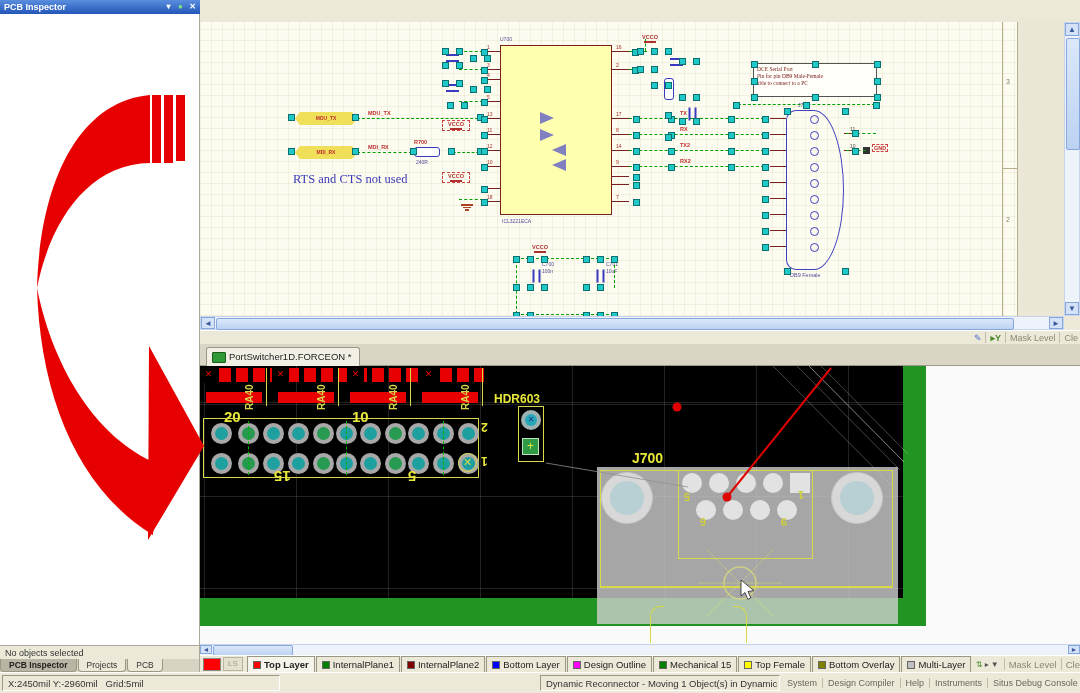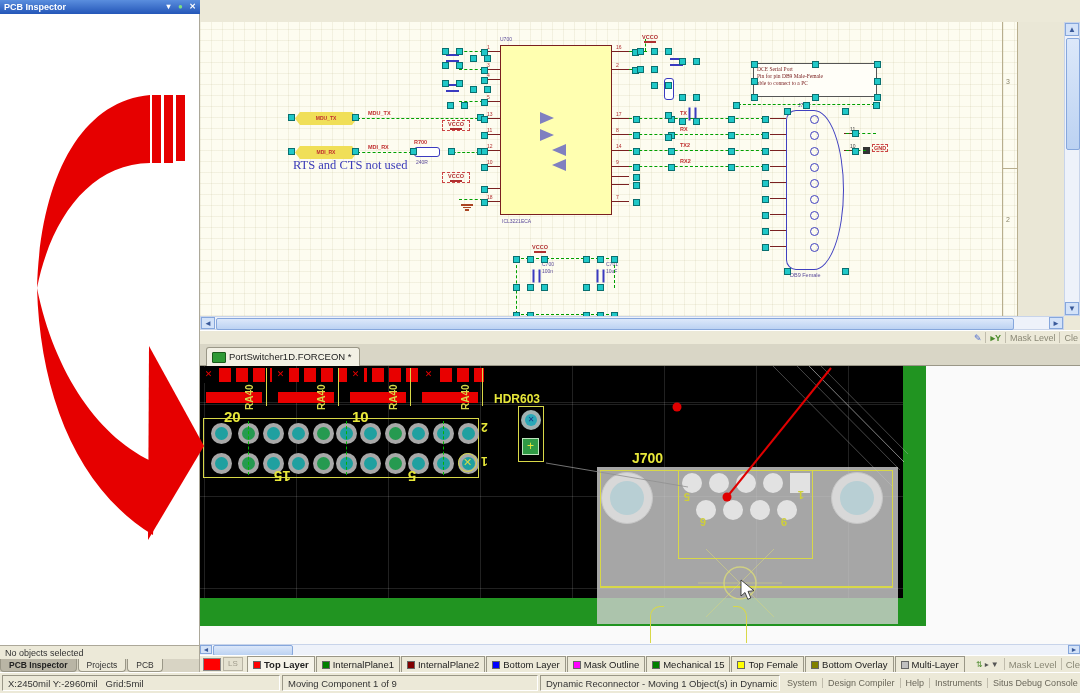"RTS and CTS not used" .annotation { top: 136px -> 150px }
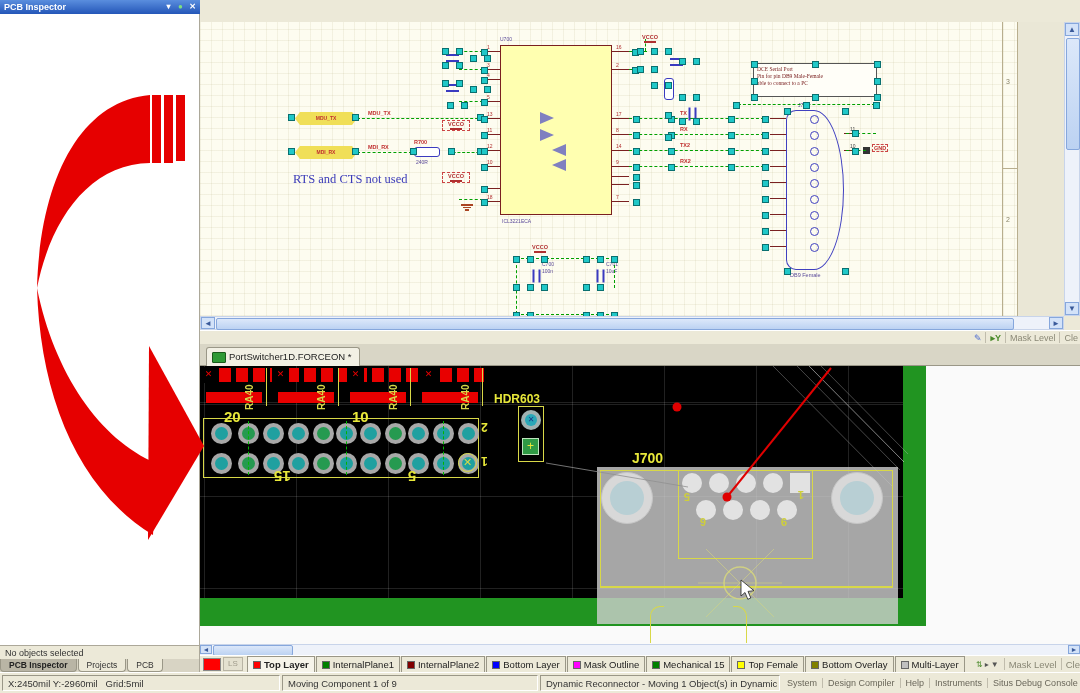"Mask Outline" span { text: Mask -> Design }
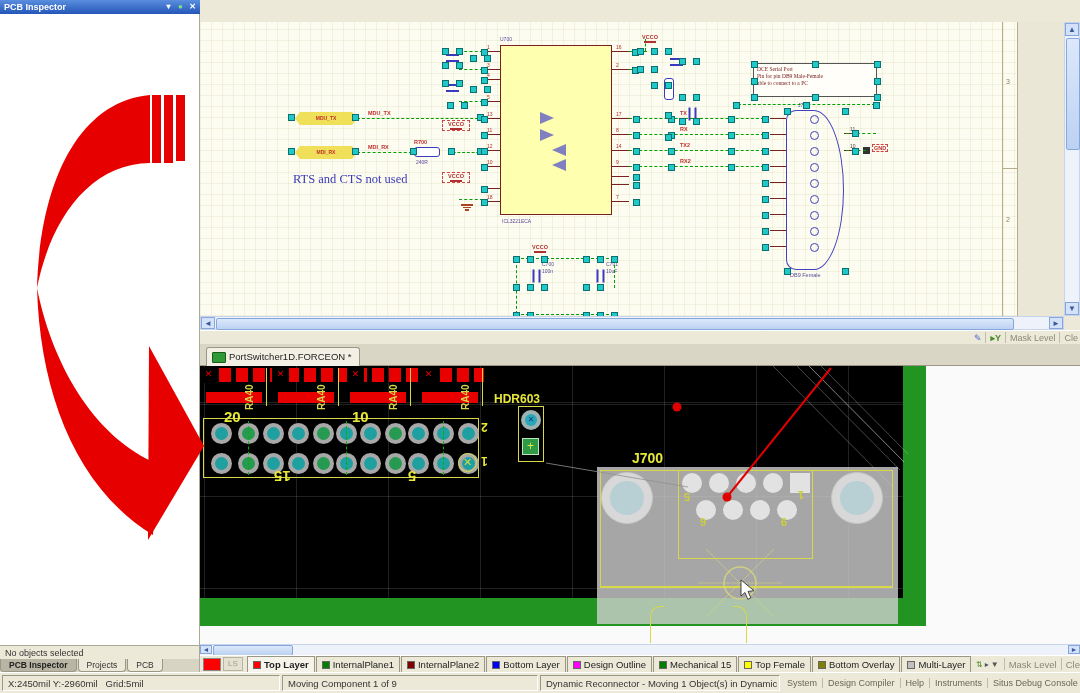"Moving Component 1 of 9" div.seg { html: <div>Moving Component 1 of 9</div> -> none }
